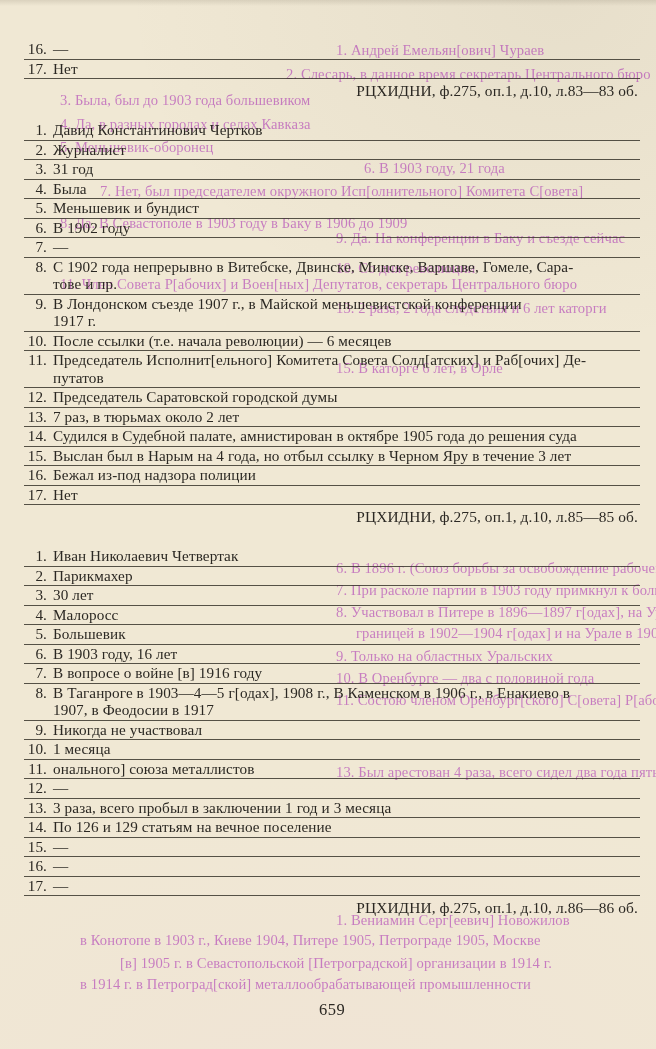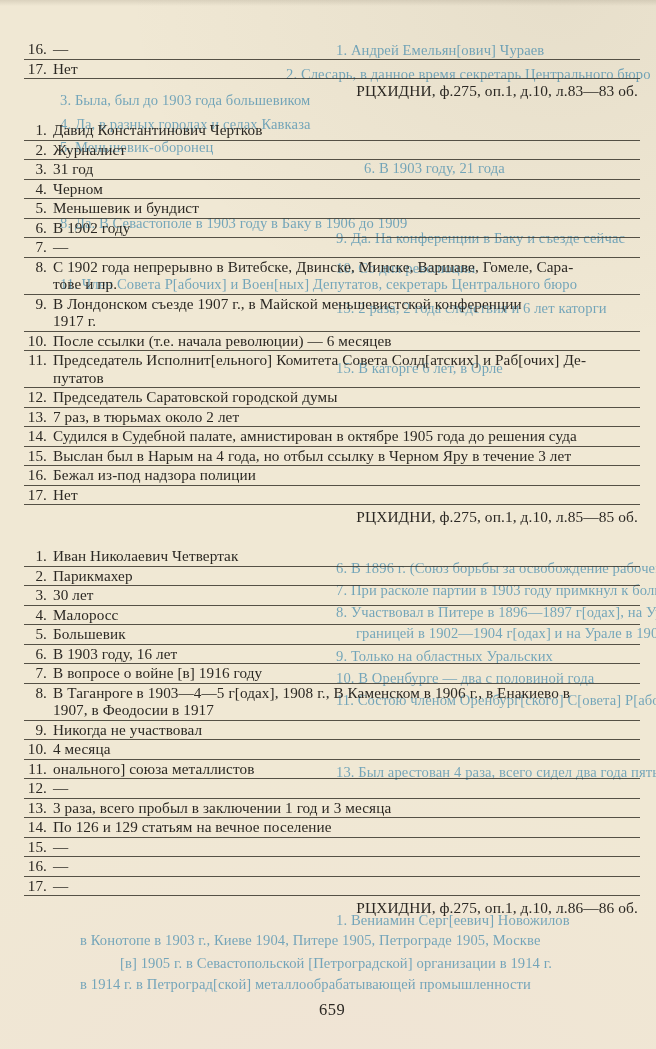"1. Андрей Емельян[ович] Чураев" .bleed { color: #0369a1 -> #a21caf }
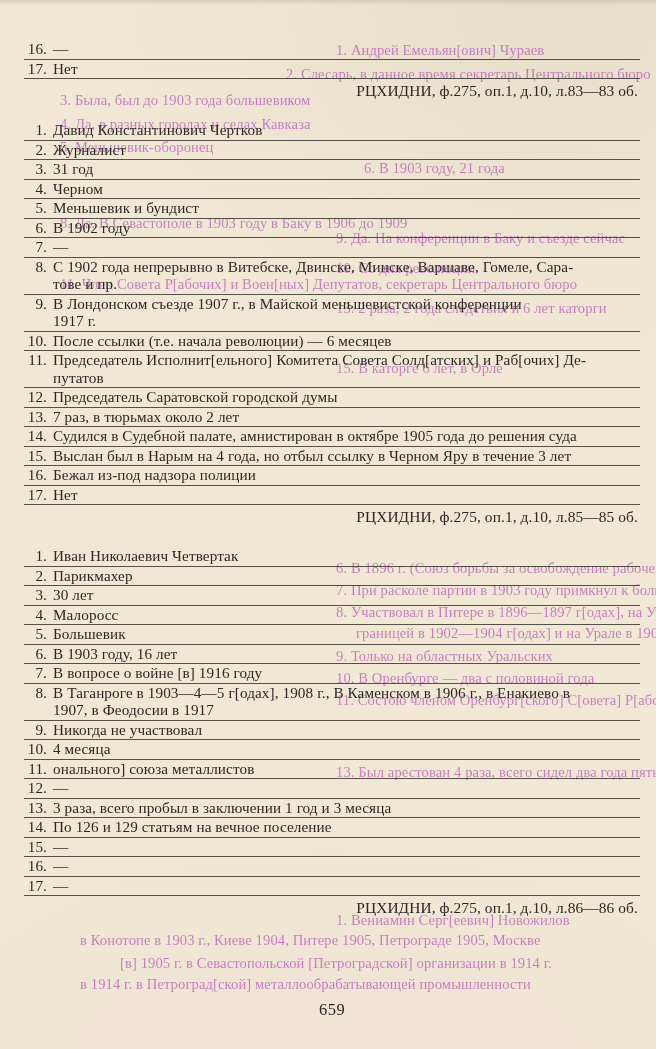"Черном" div.line { text: Черном -> Была }
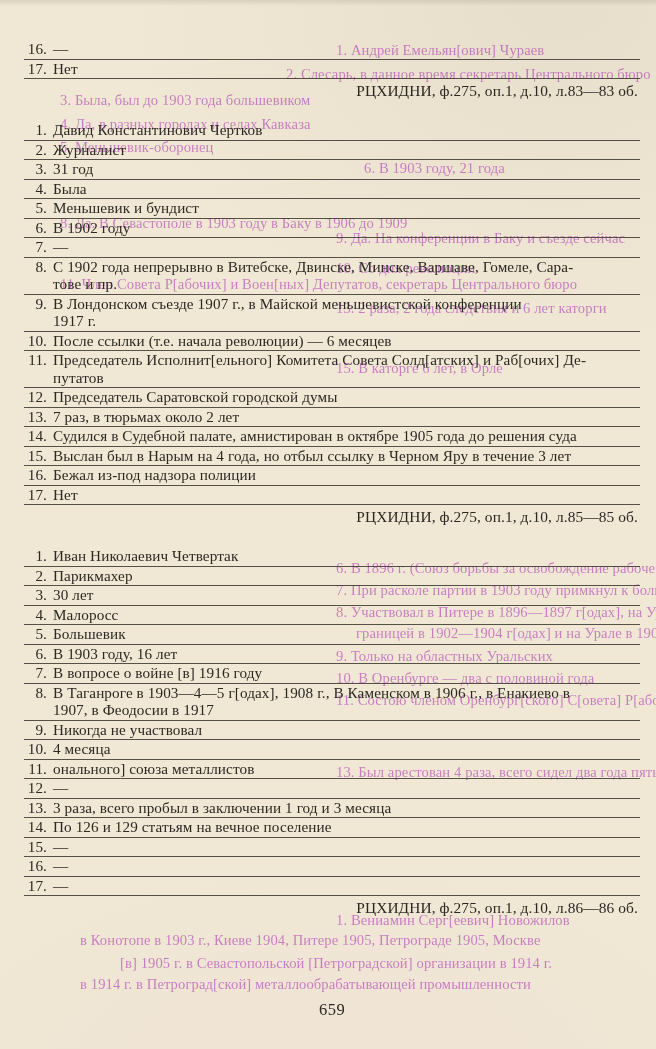"7. Нет, был председателем окружного" div.bleed { html: none -> <div>7. Нет, был председателем окружного Исп[олнительного] Комитета С[овета]</div> }
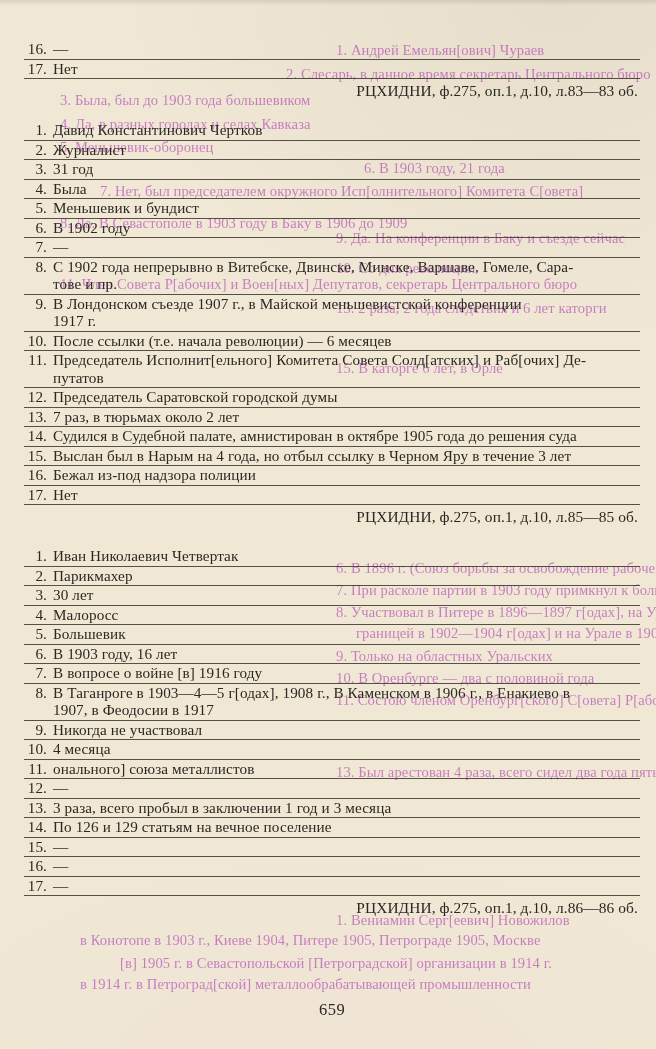"4 месяца" div.line { text: 4 -> 1 }
